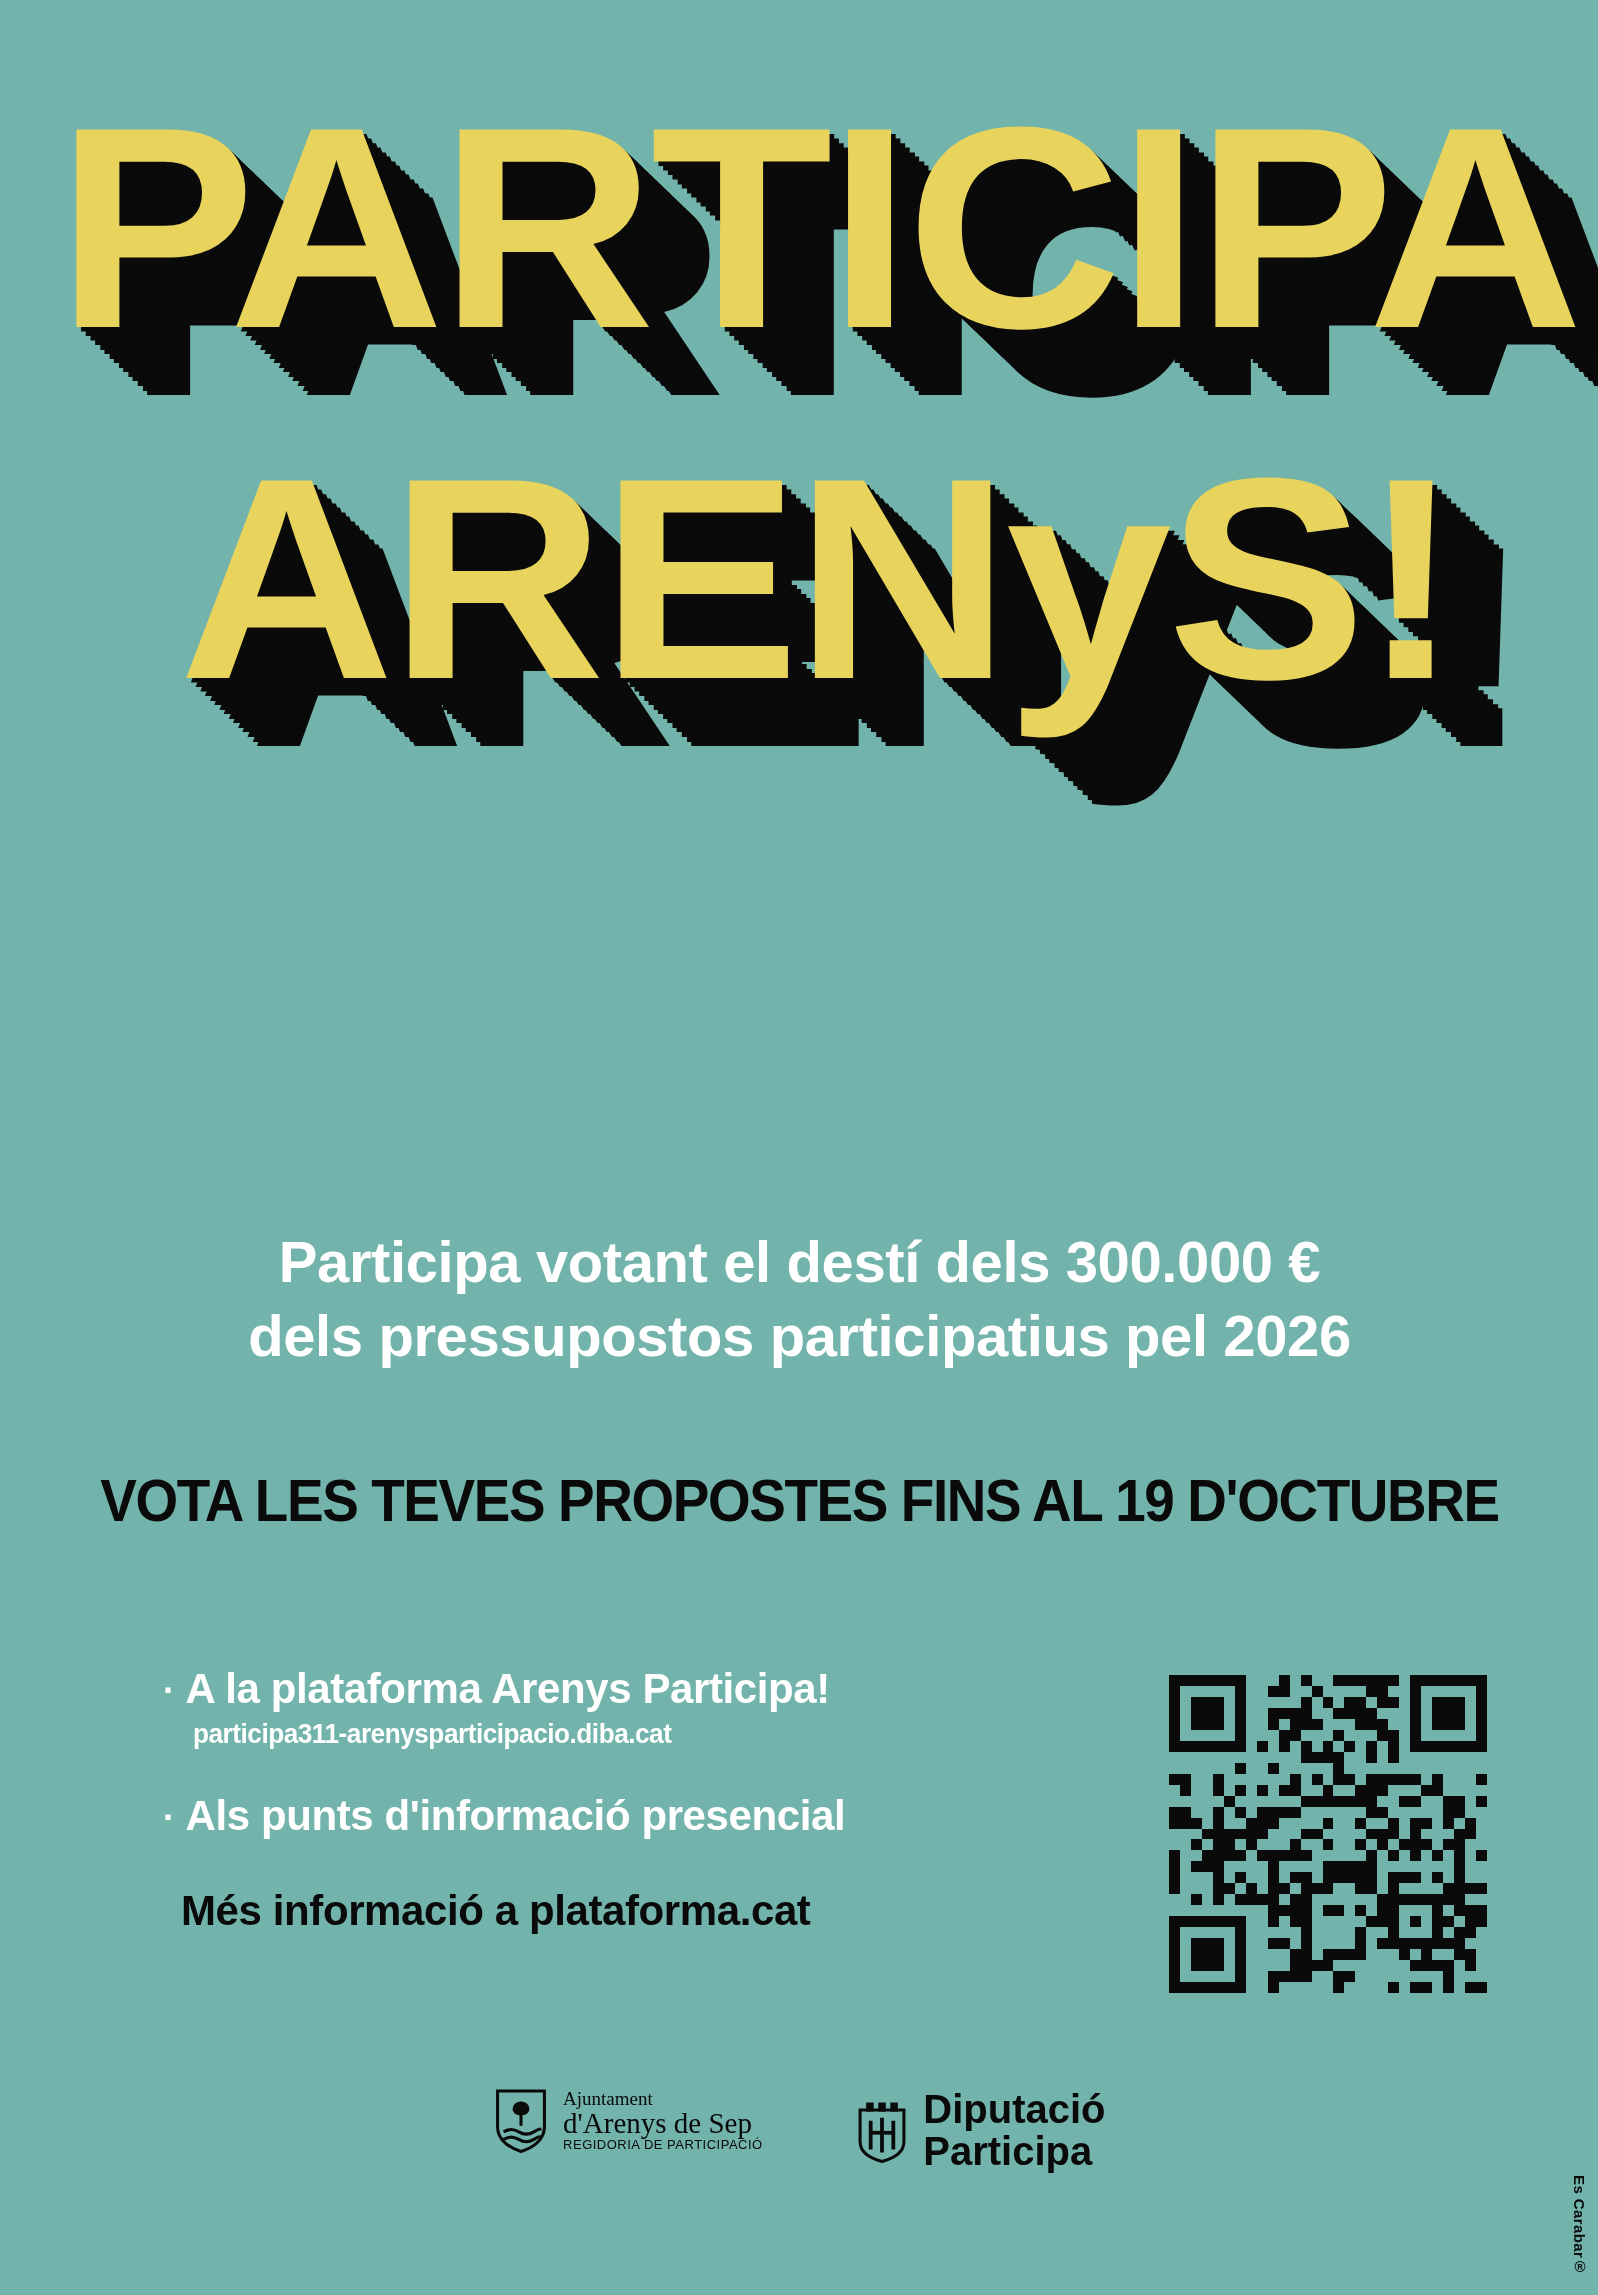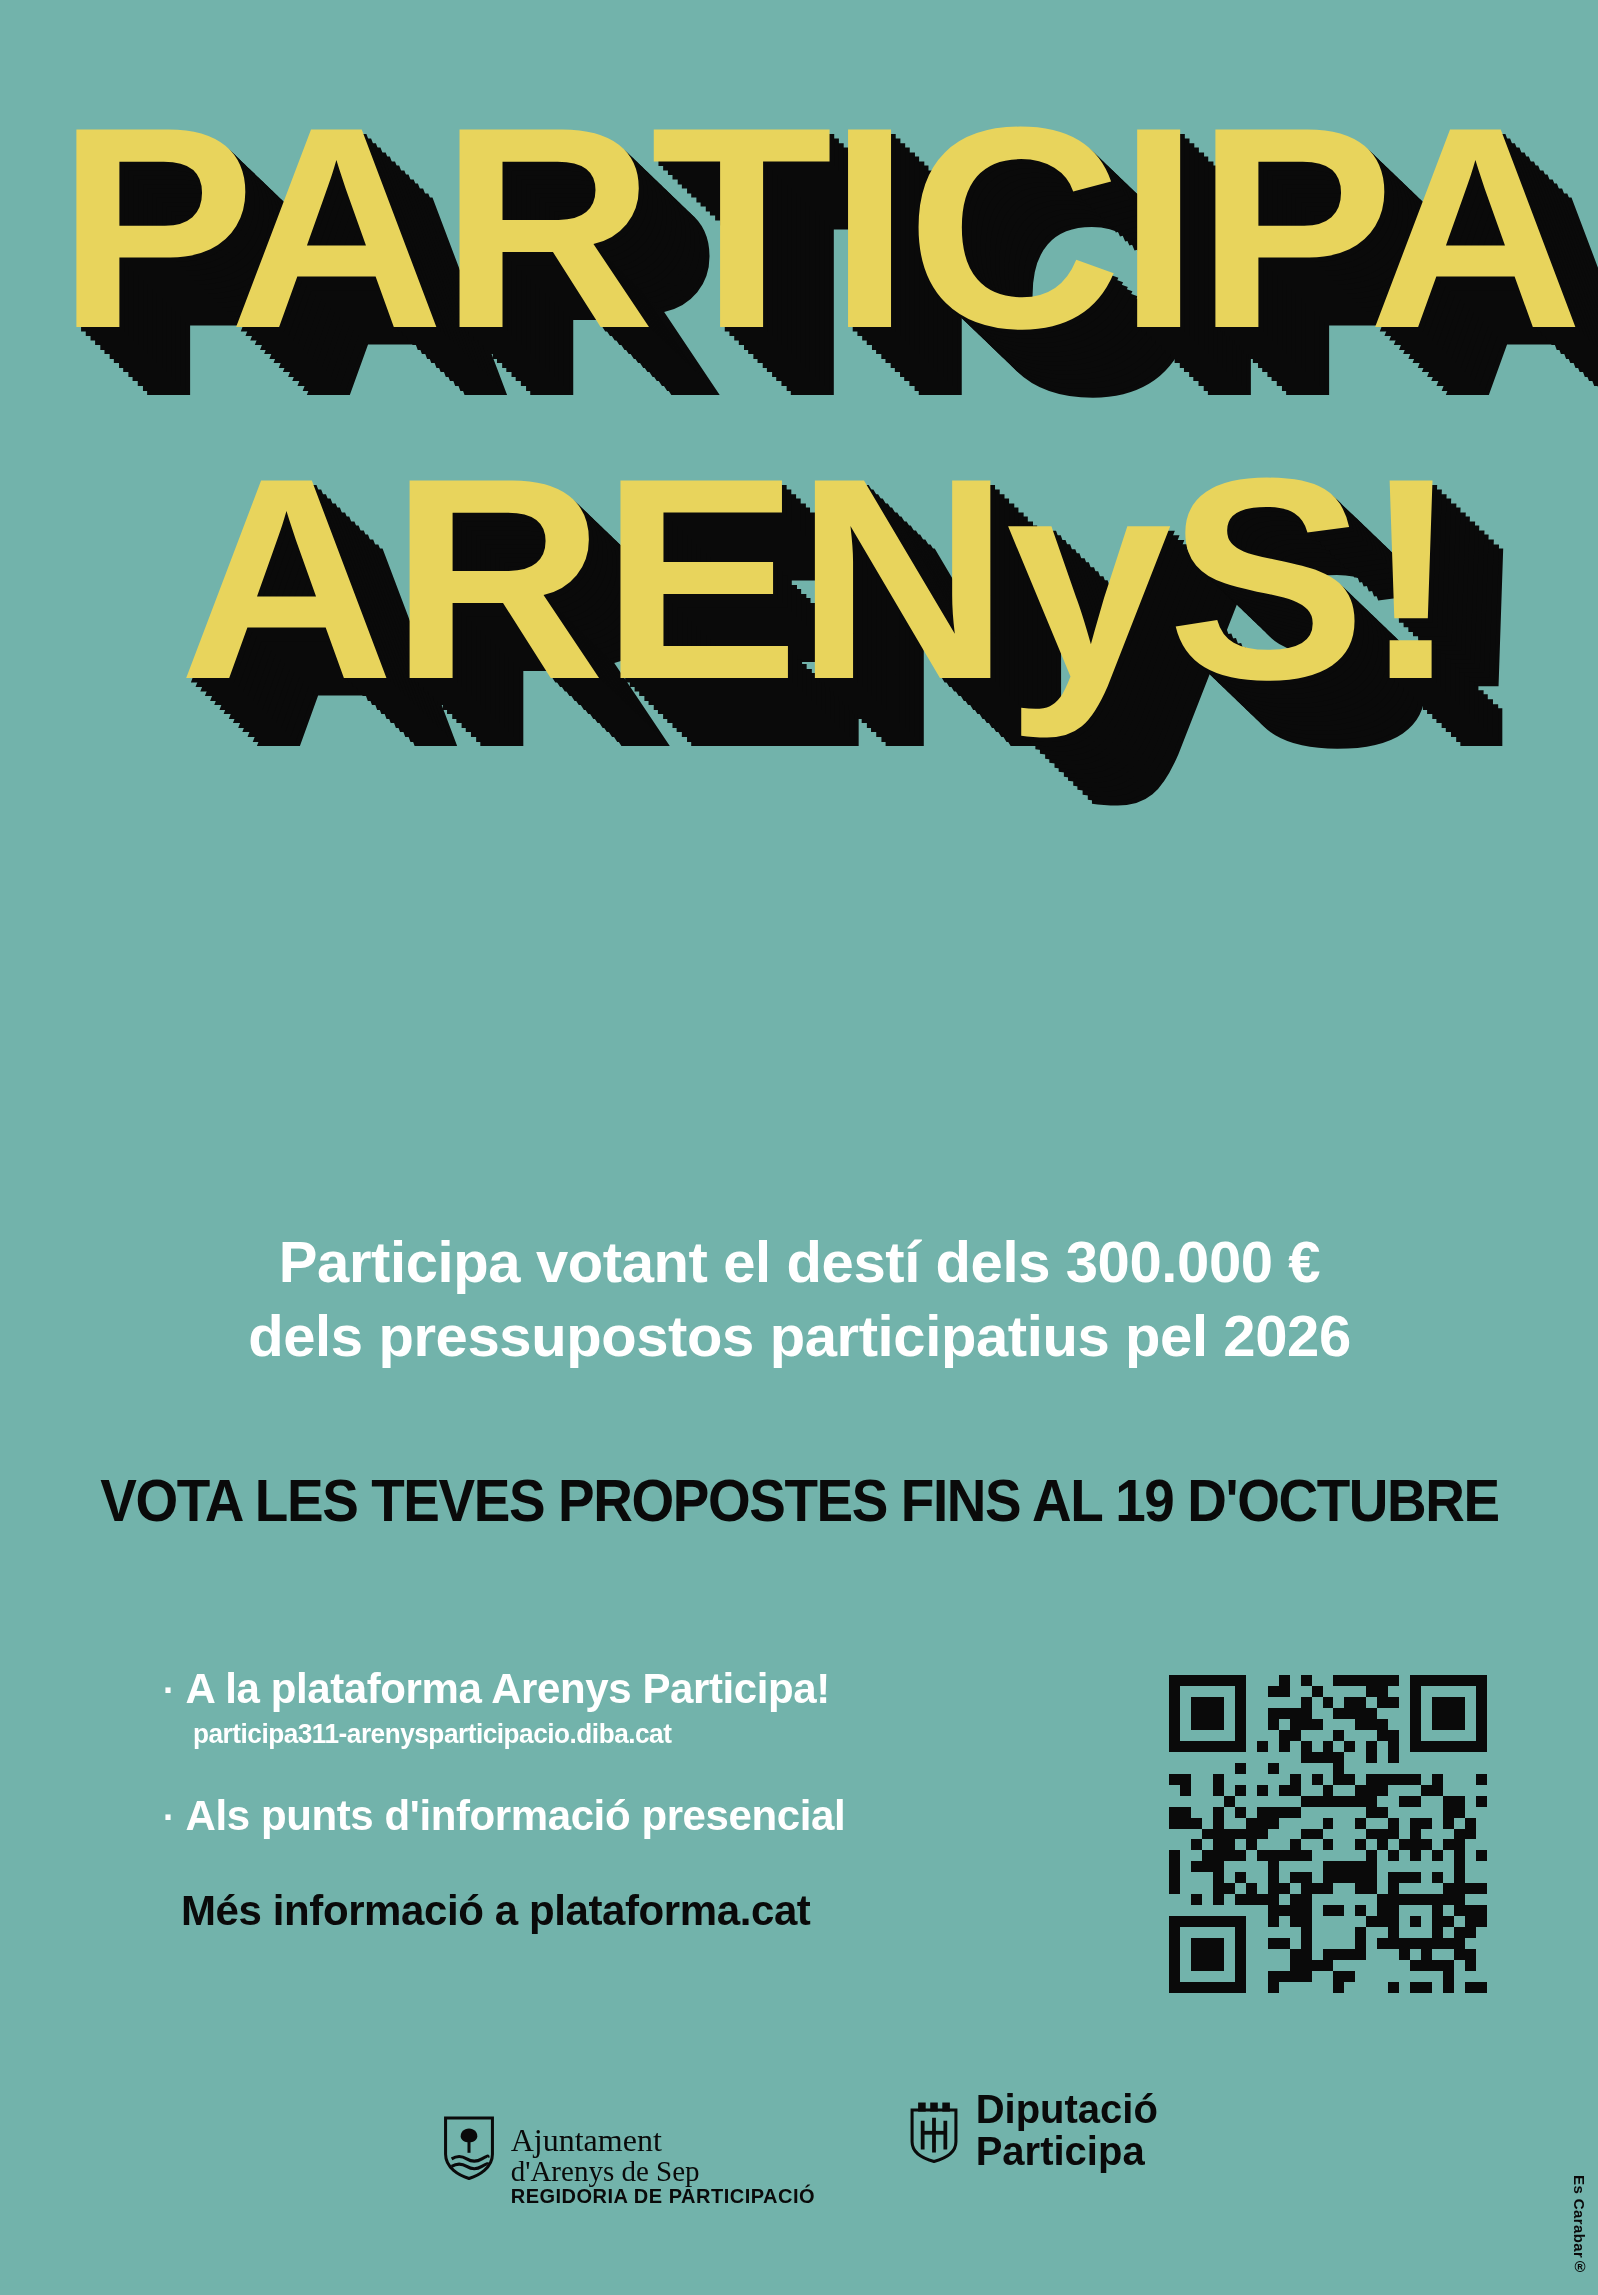"Ajuntament" .logo-text-ajt .l1 { font-size: 32px -> 19px; margin-top: 36px -> none }
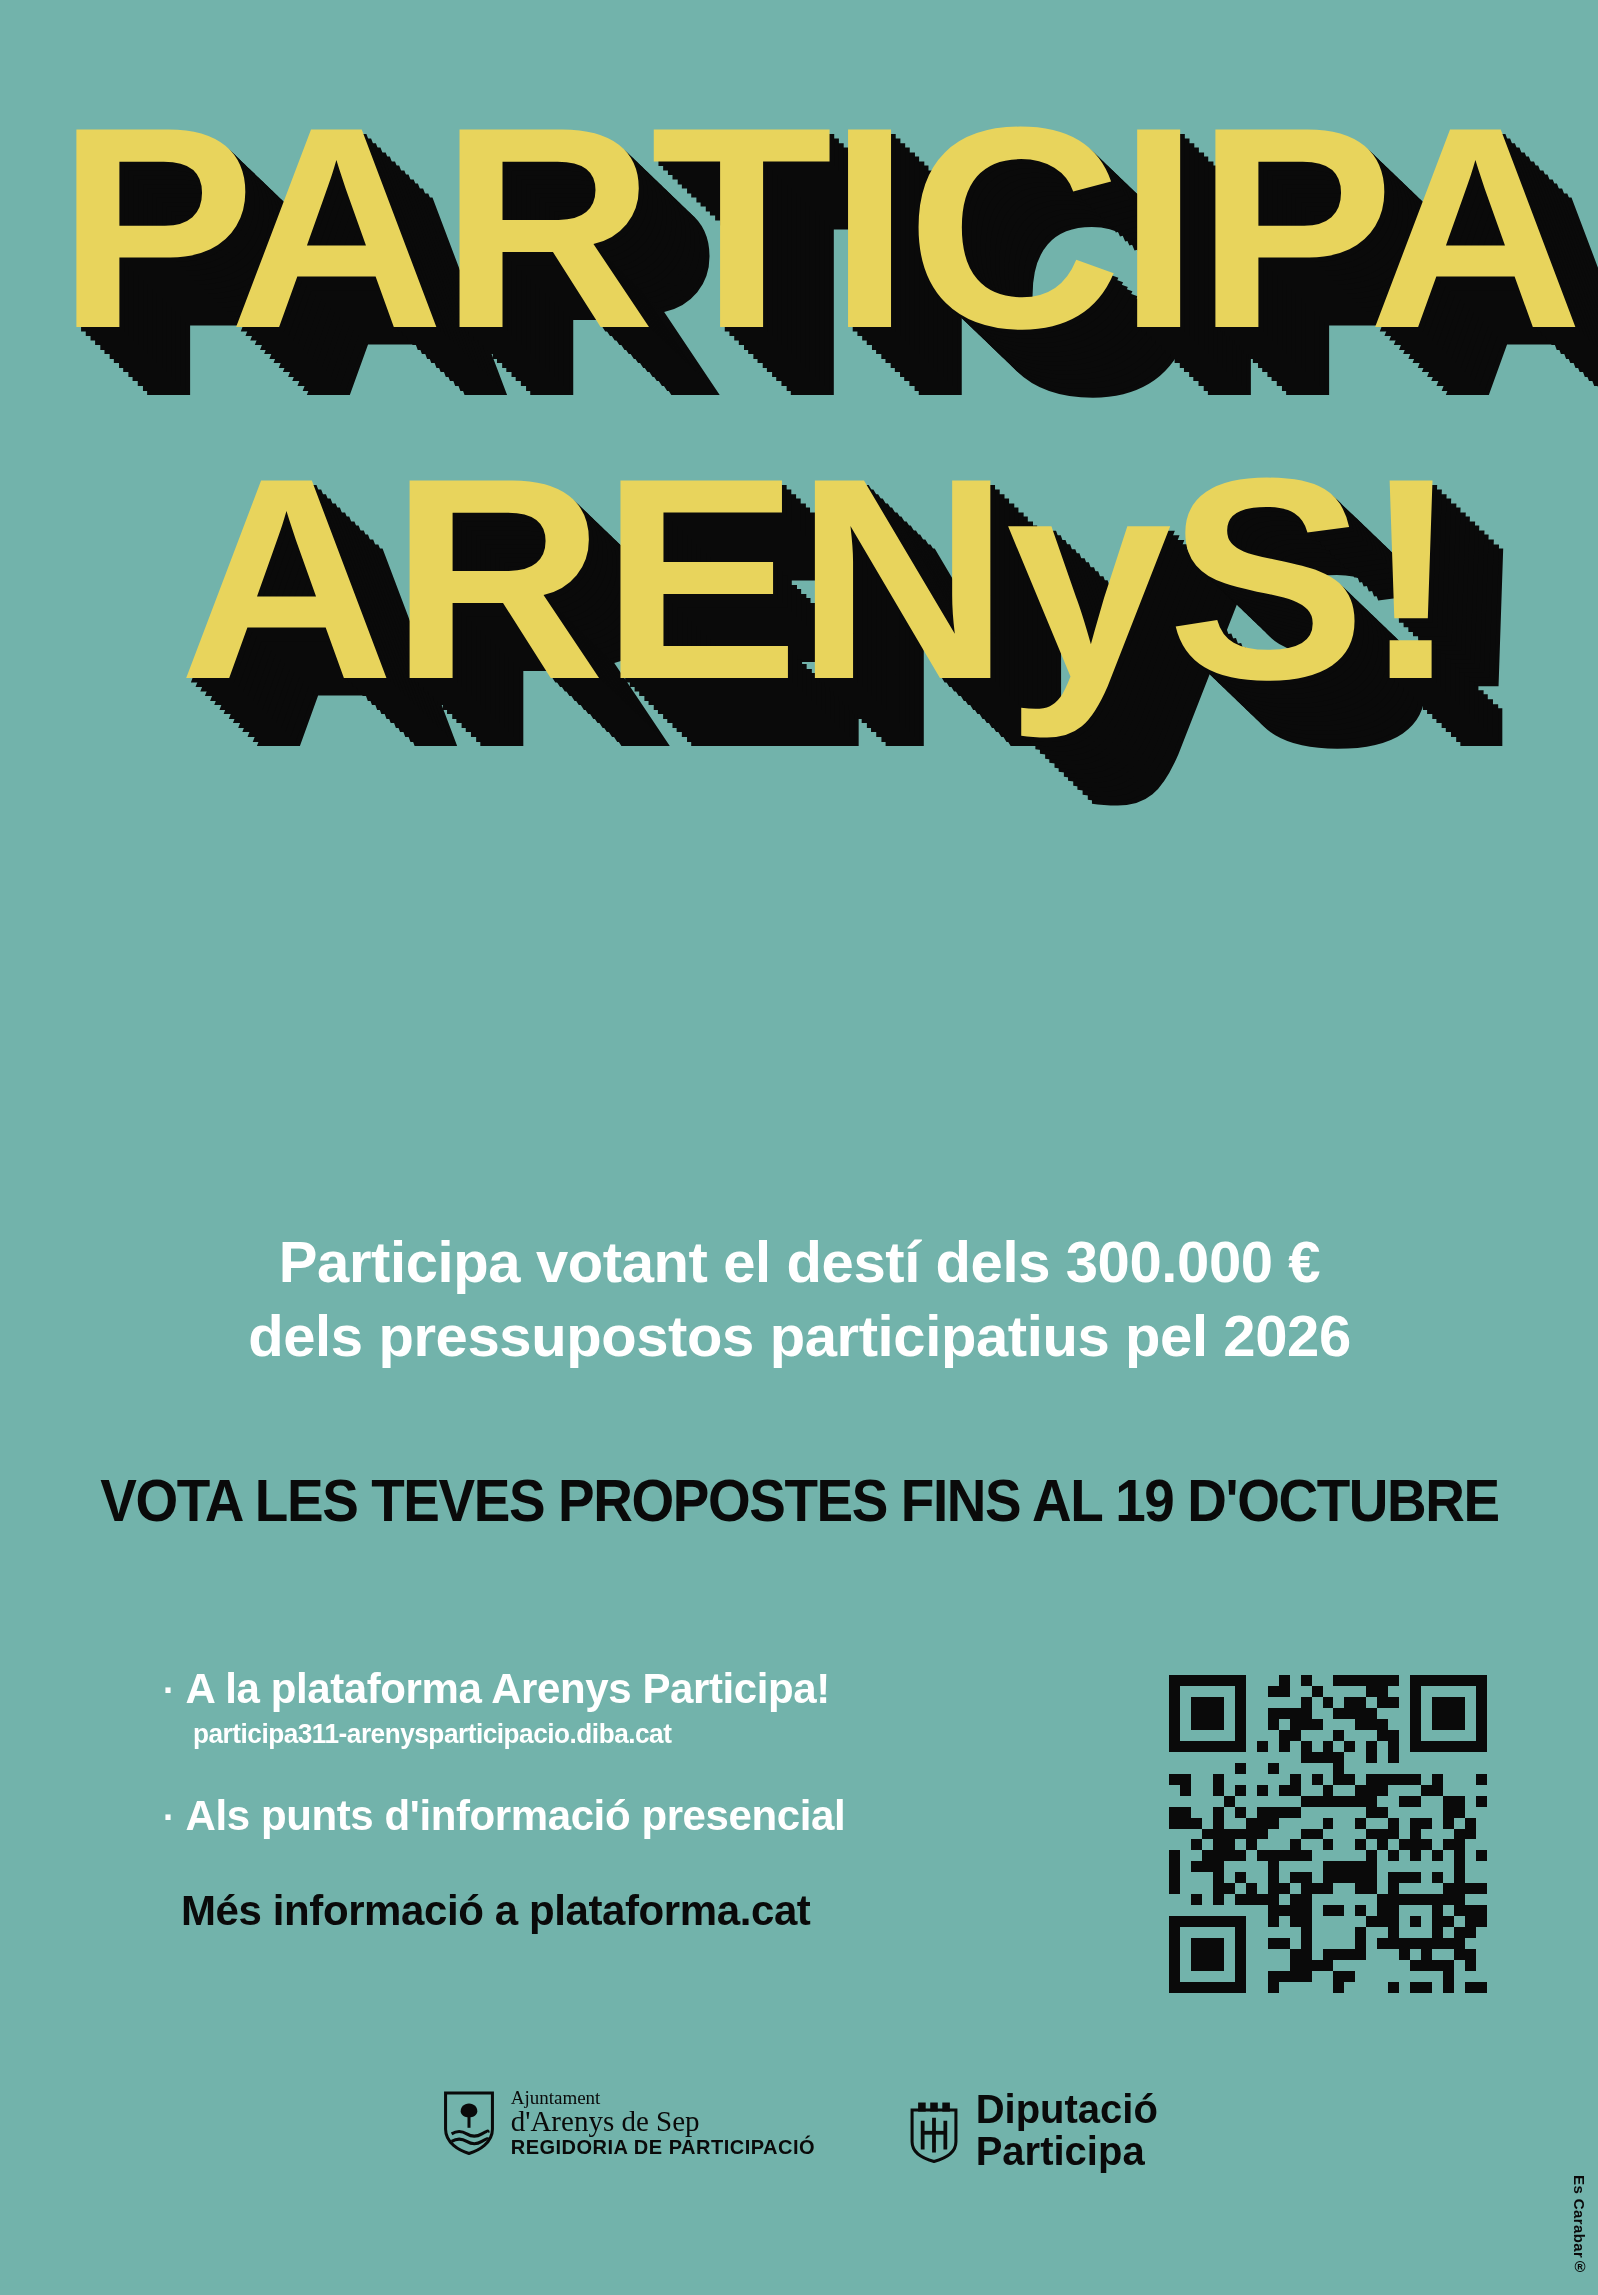"REGIDORIA DE PARTICIPACIÓ" .logo-text-ajt .l3 { font-size: 20px -> 13px; font-weight: bold -> normal }
